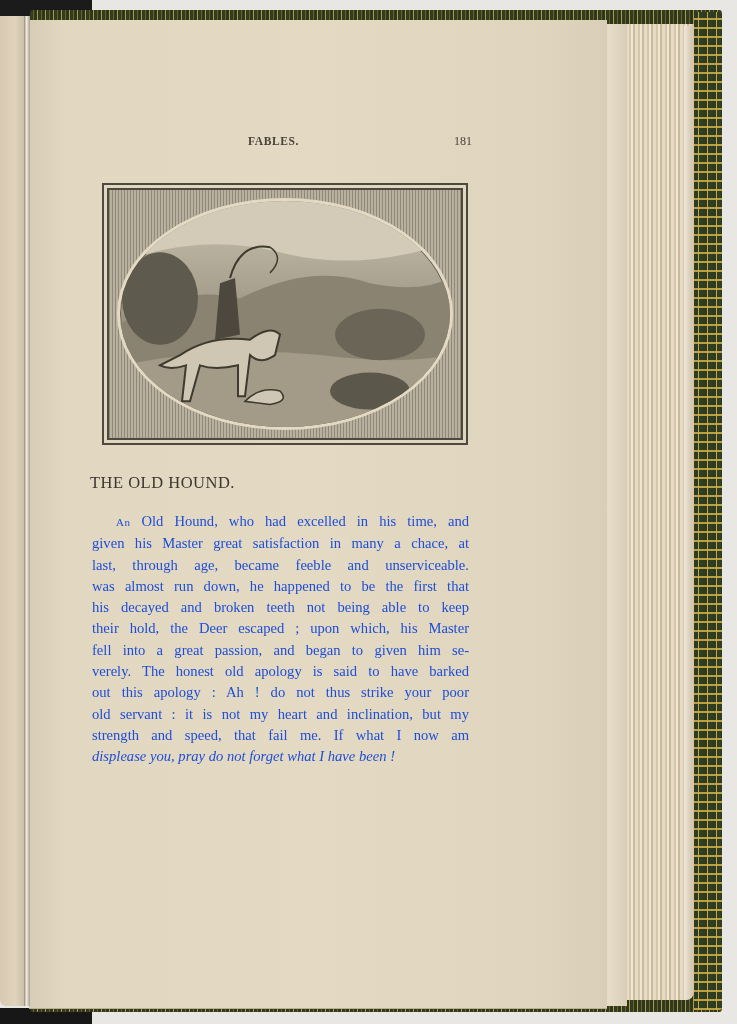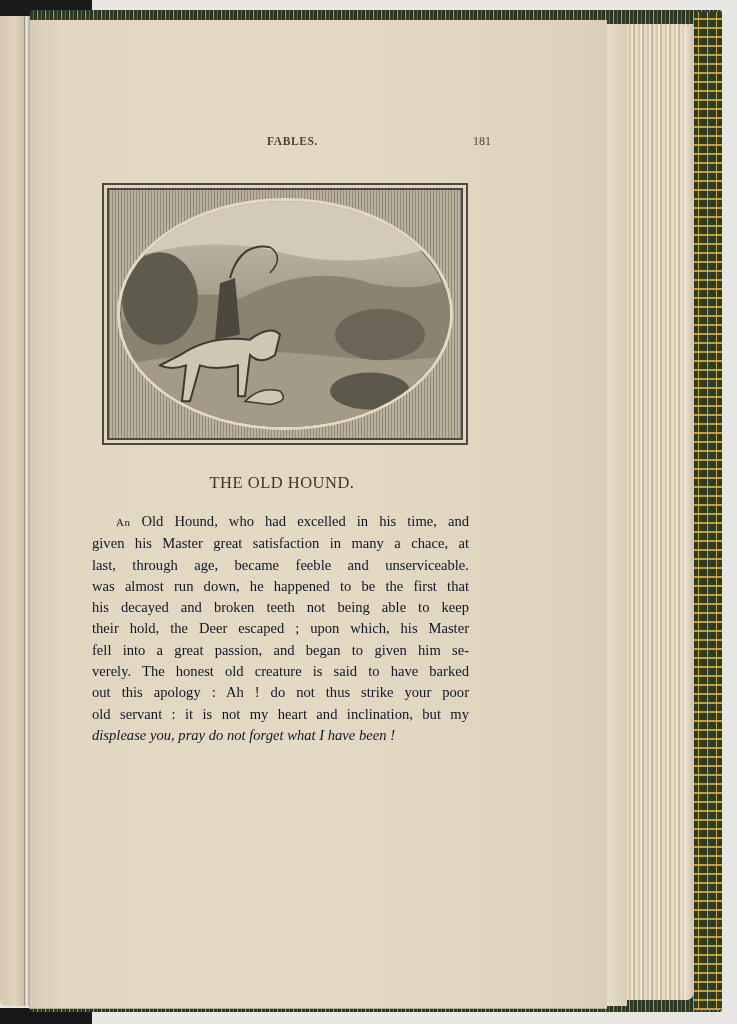"FABLES." .running-head { left: 267px -> 248px }
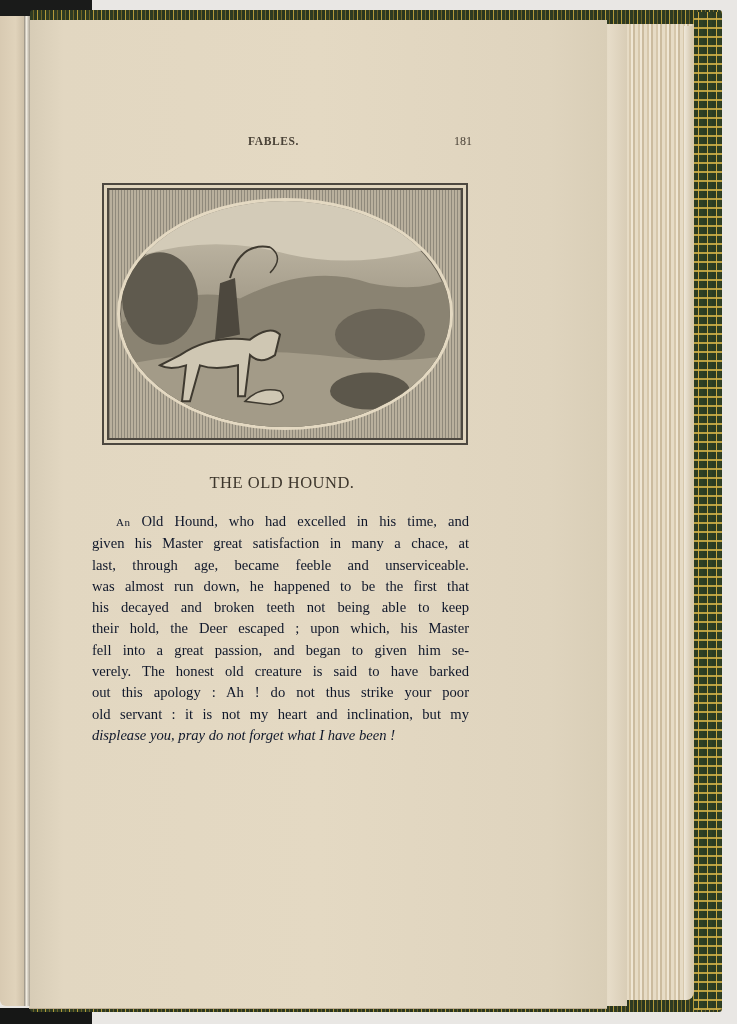"THE OLD HOUND." .fable-title { text-align: center -> none }
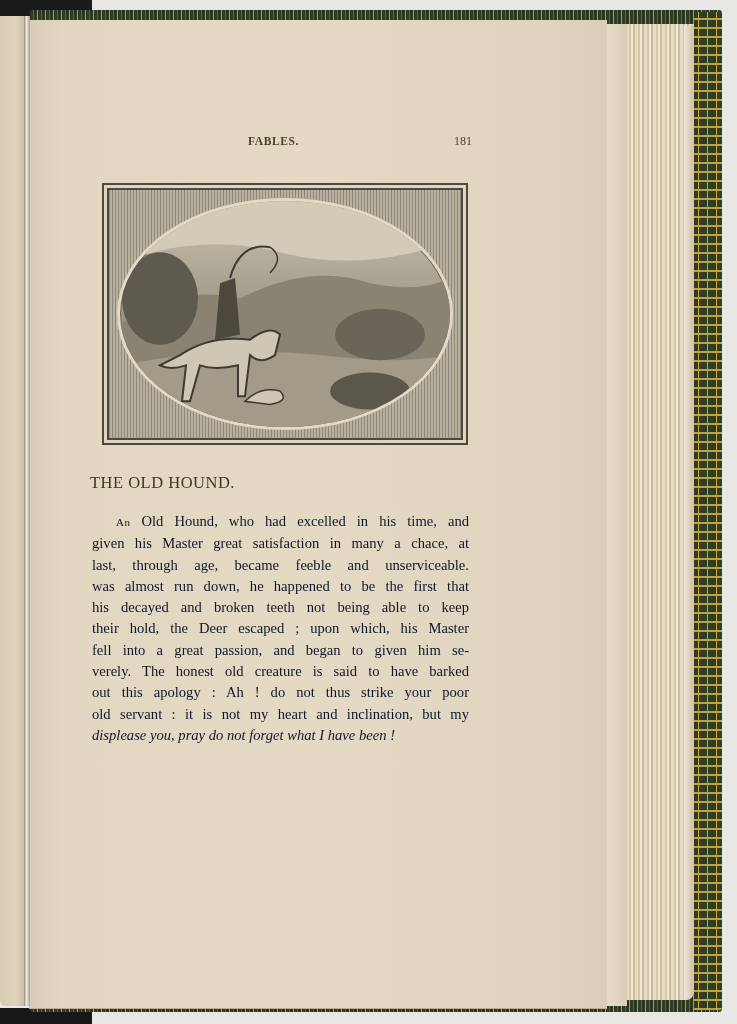"An Old Hound, who had" .fable-body { color: #0f172a -> #1d4ed8 }
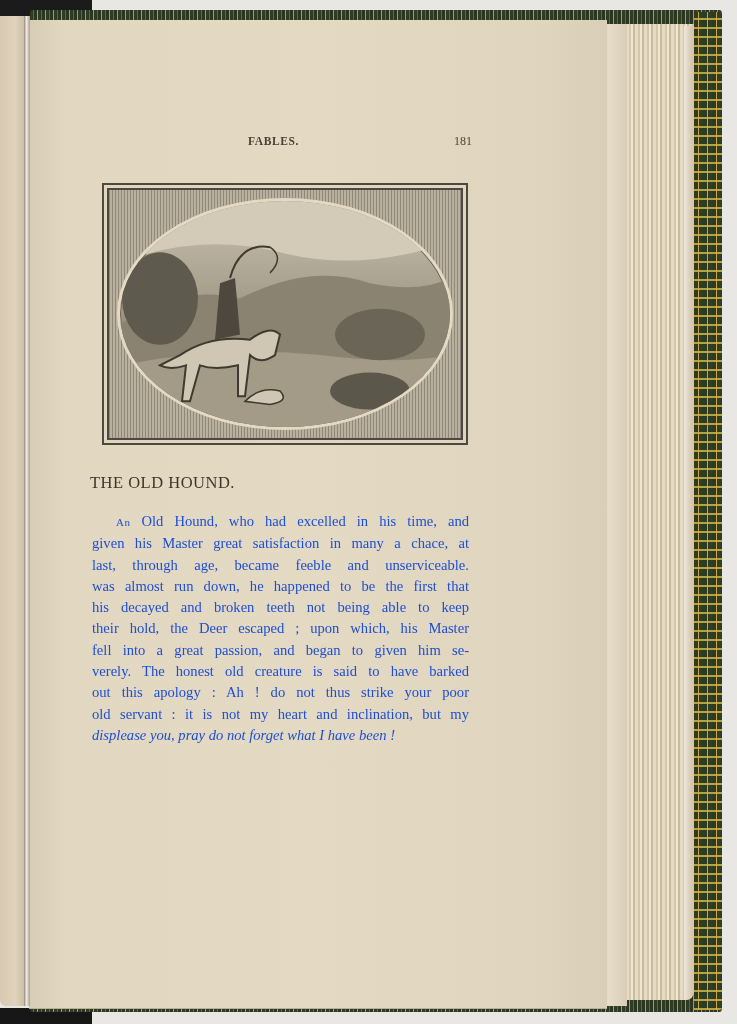"verely. The honest old creature" span.fable-line { text: creature -> apology }
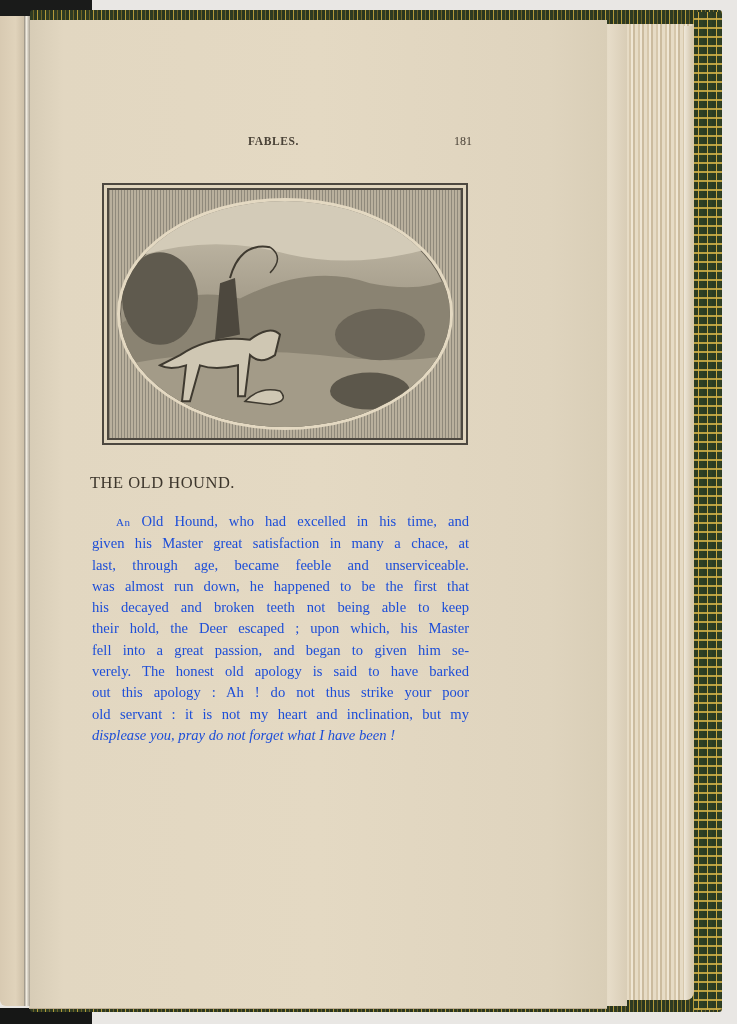"strength and speed, that fail" span.fable-line { html: none -> <span>strength and speed, that fail me. If what I now am</span> }
